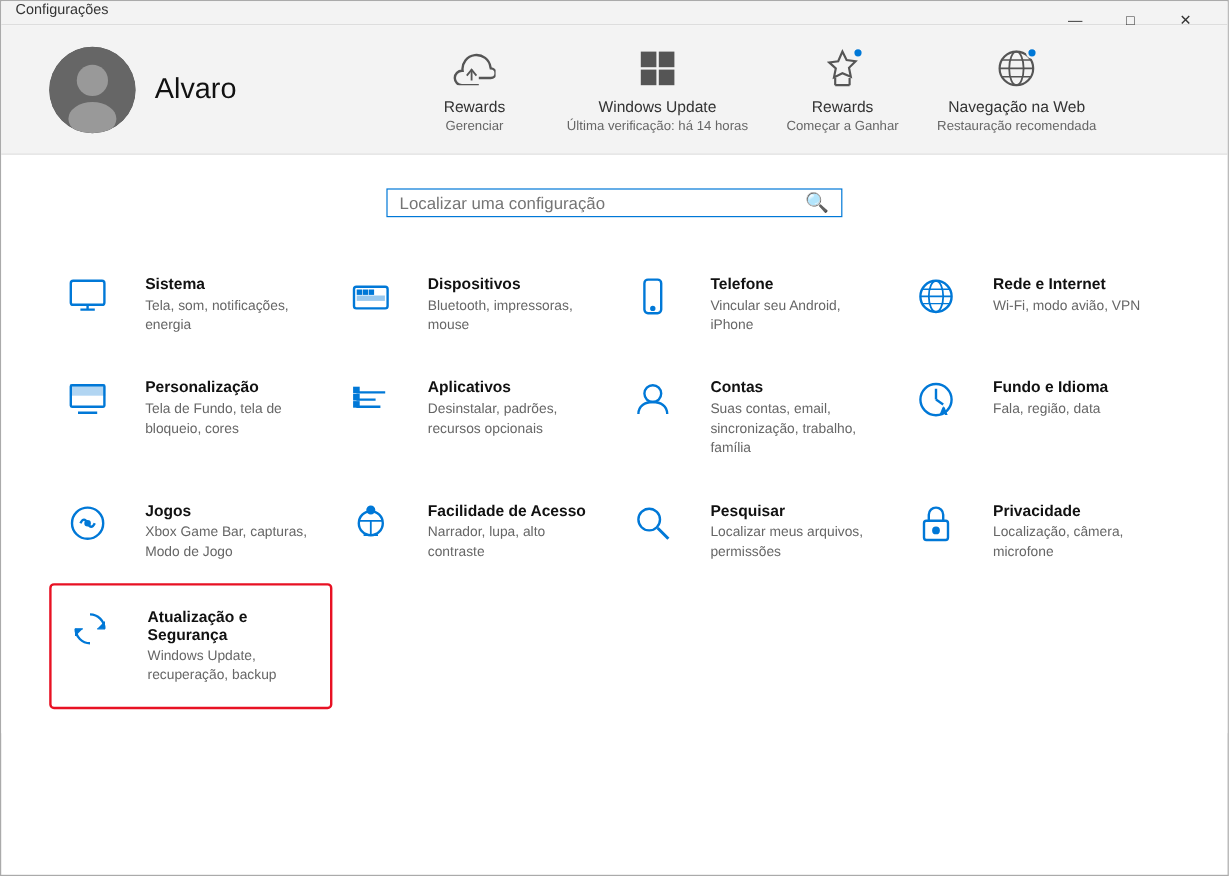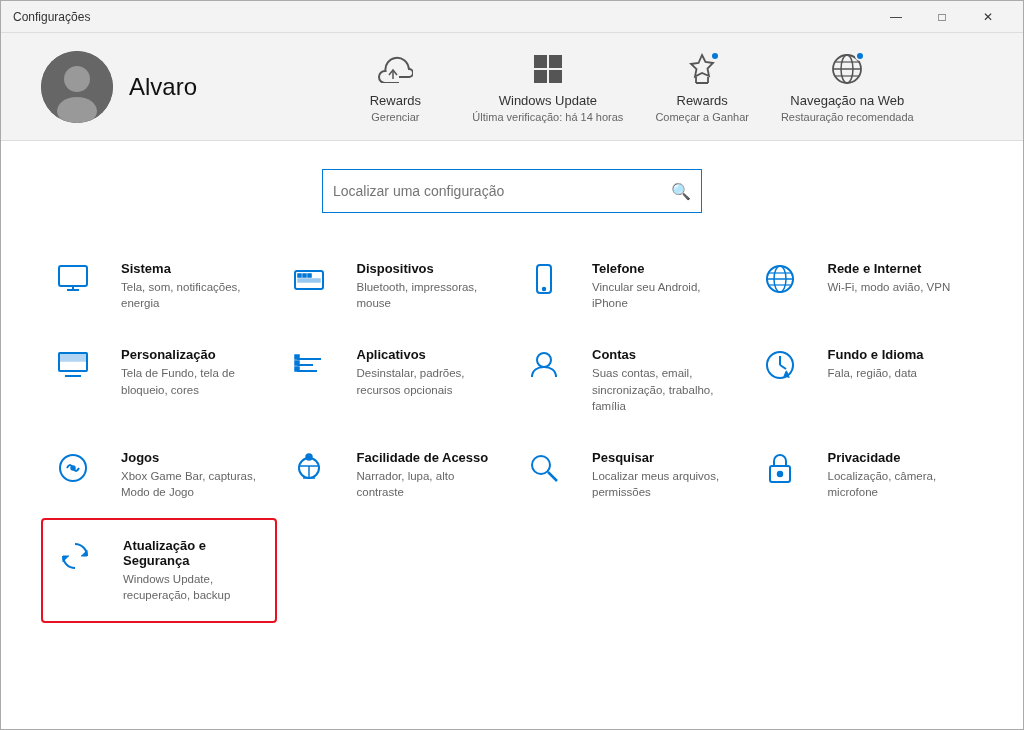"Configurações" .titlebar { align-items: center -> flex-start; height: 32px -> 20px }
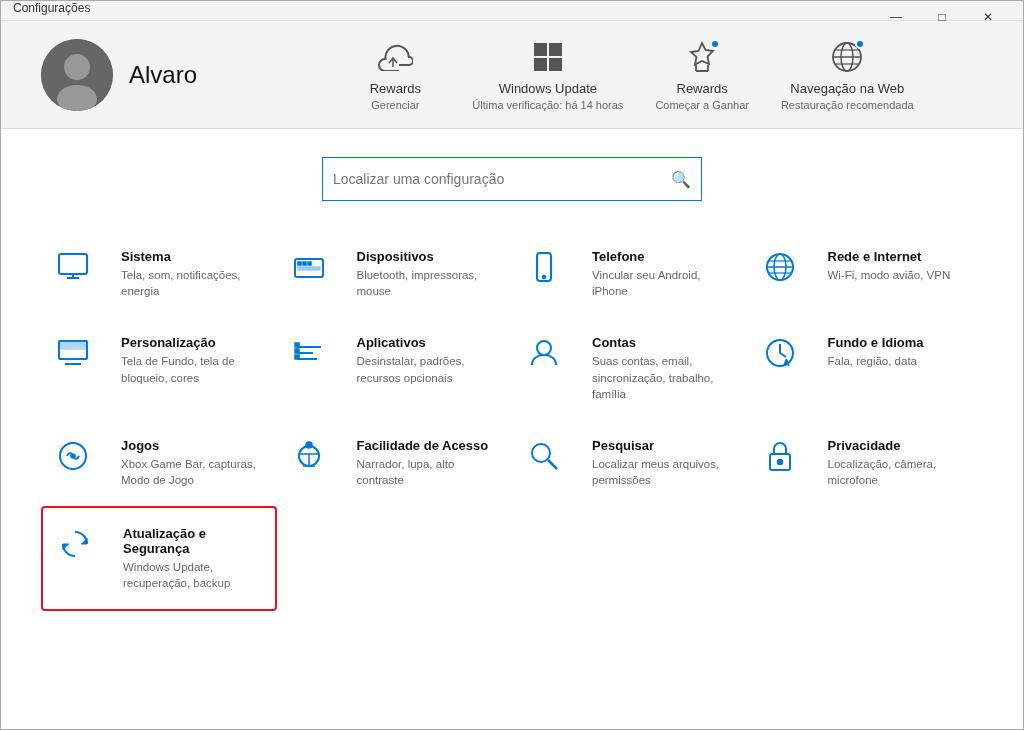"Localizar uma configuração" .search-box { height: 44px -> 24px }
